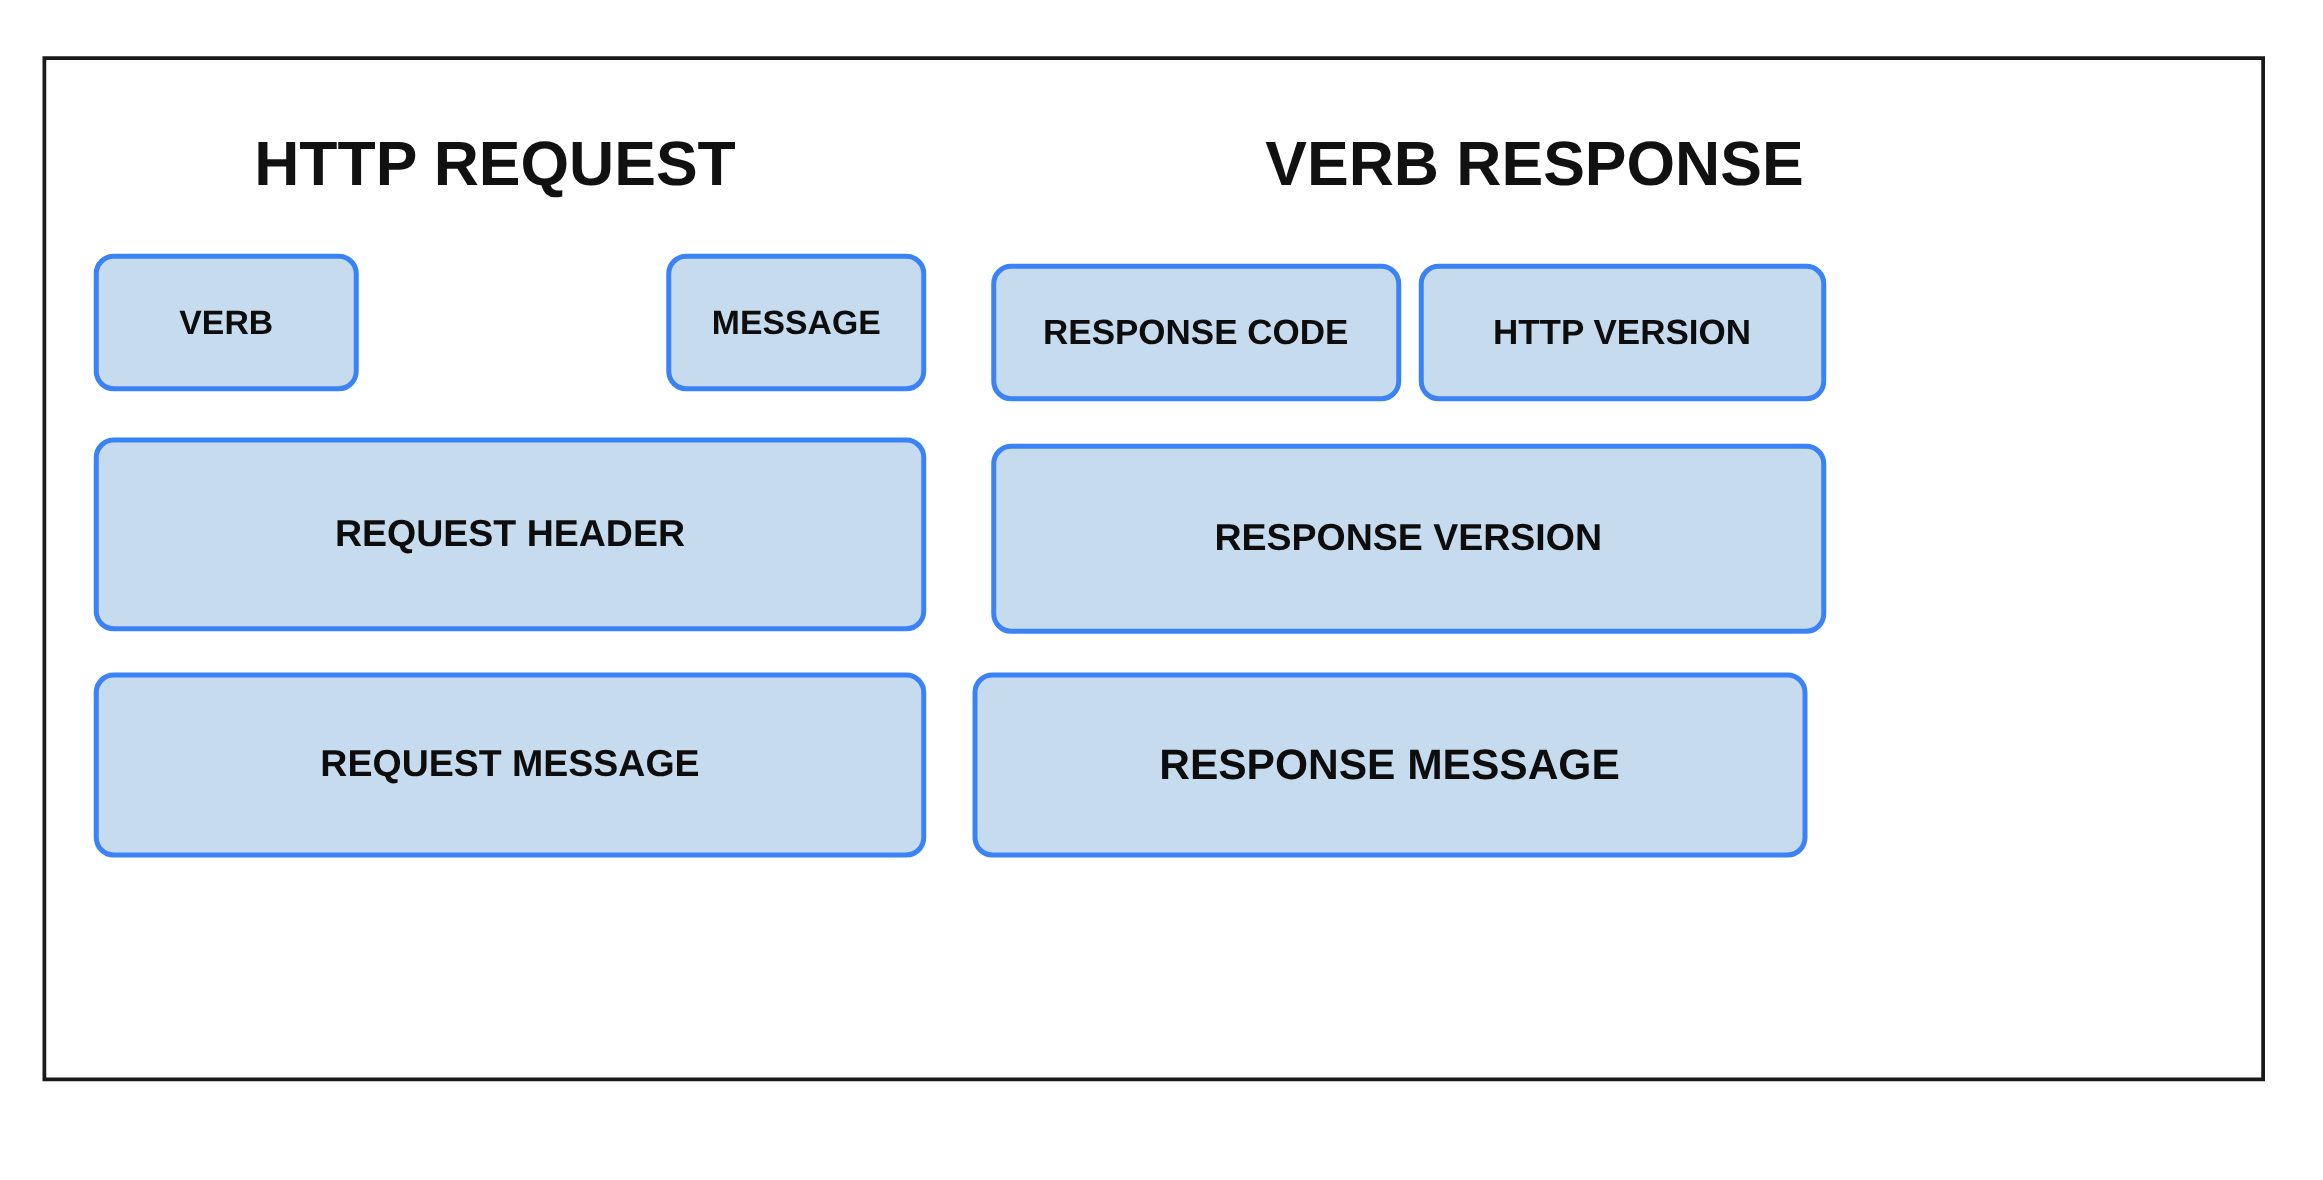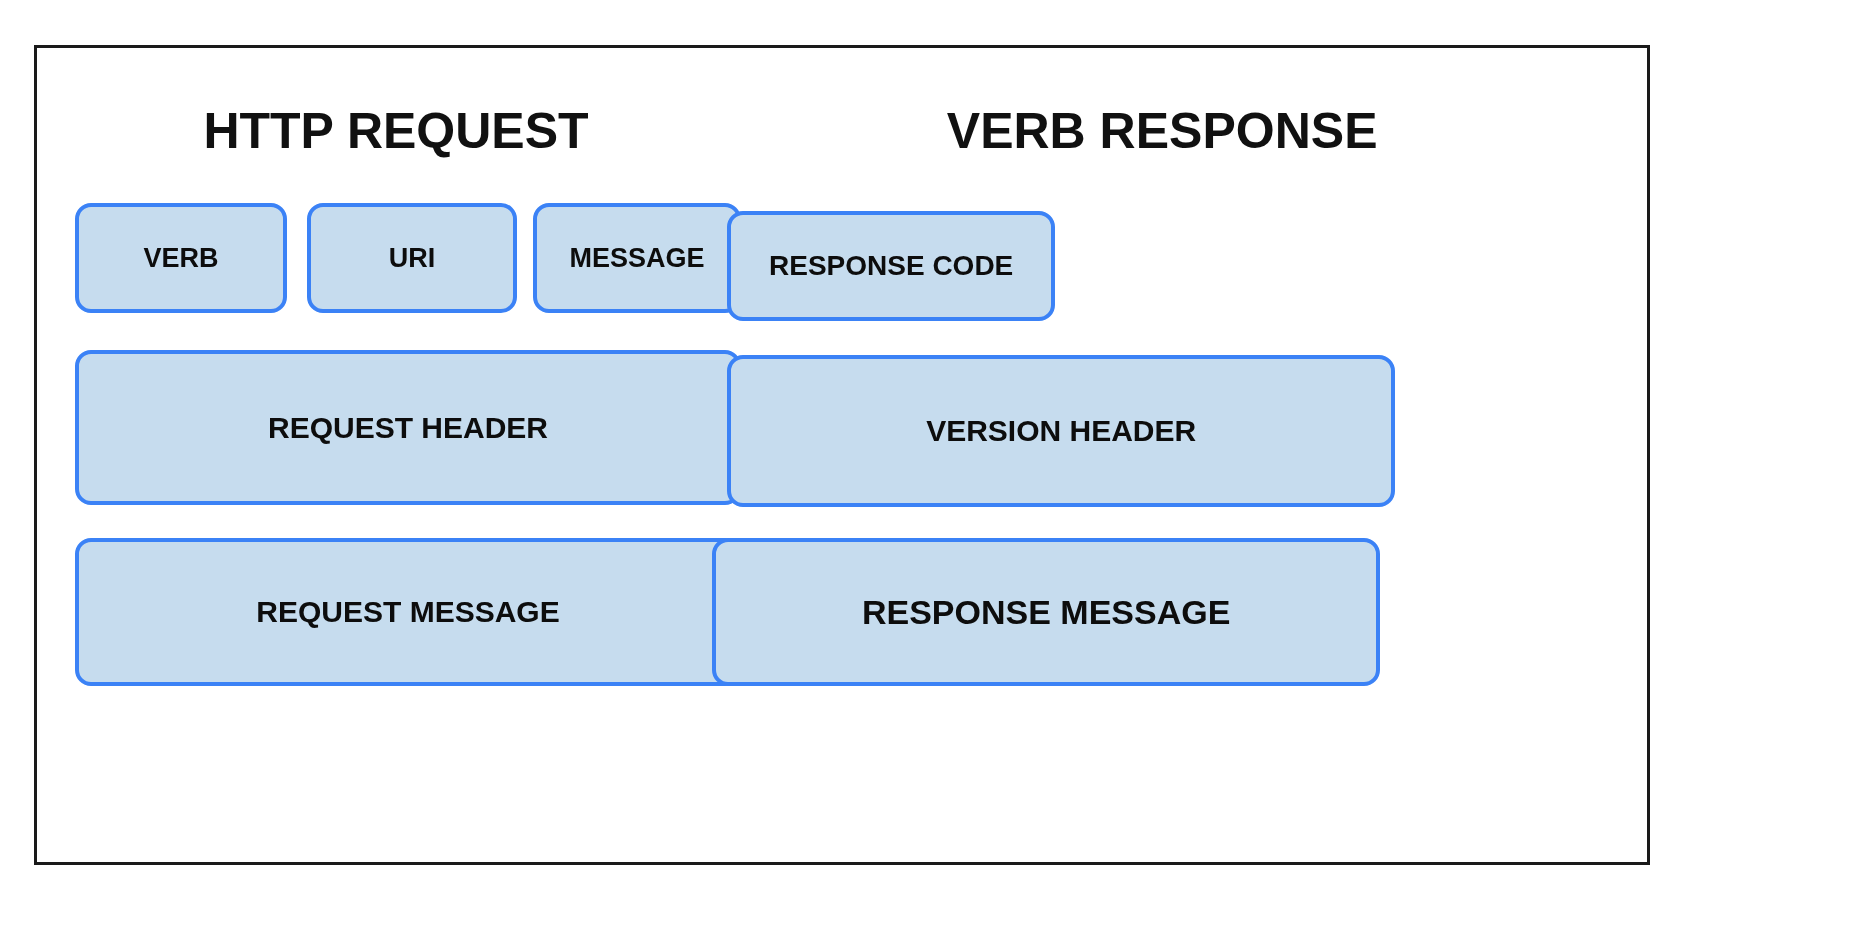"HTTP REQUEST" #diagram-frame { width: 1616px -> 1778px }
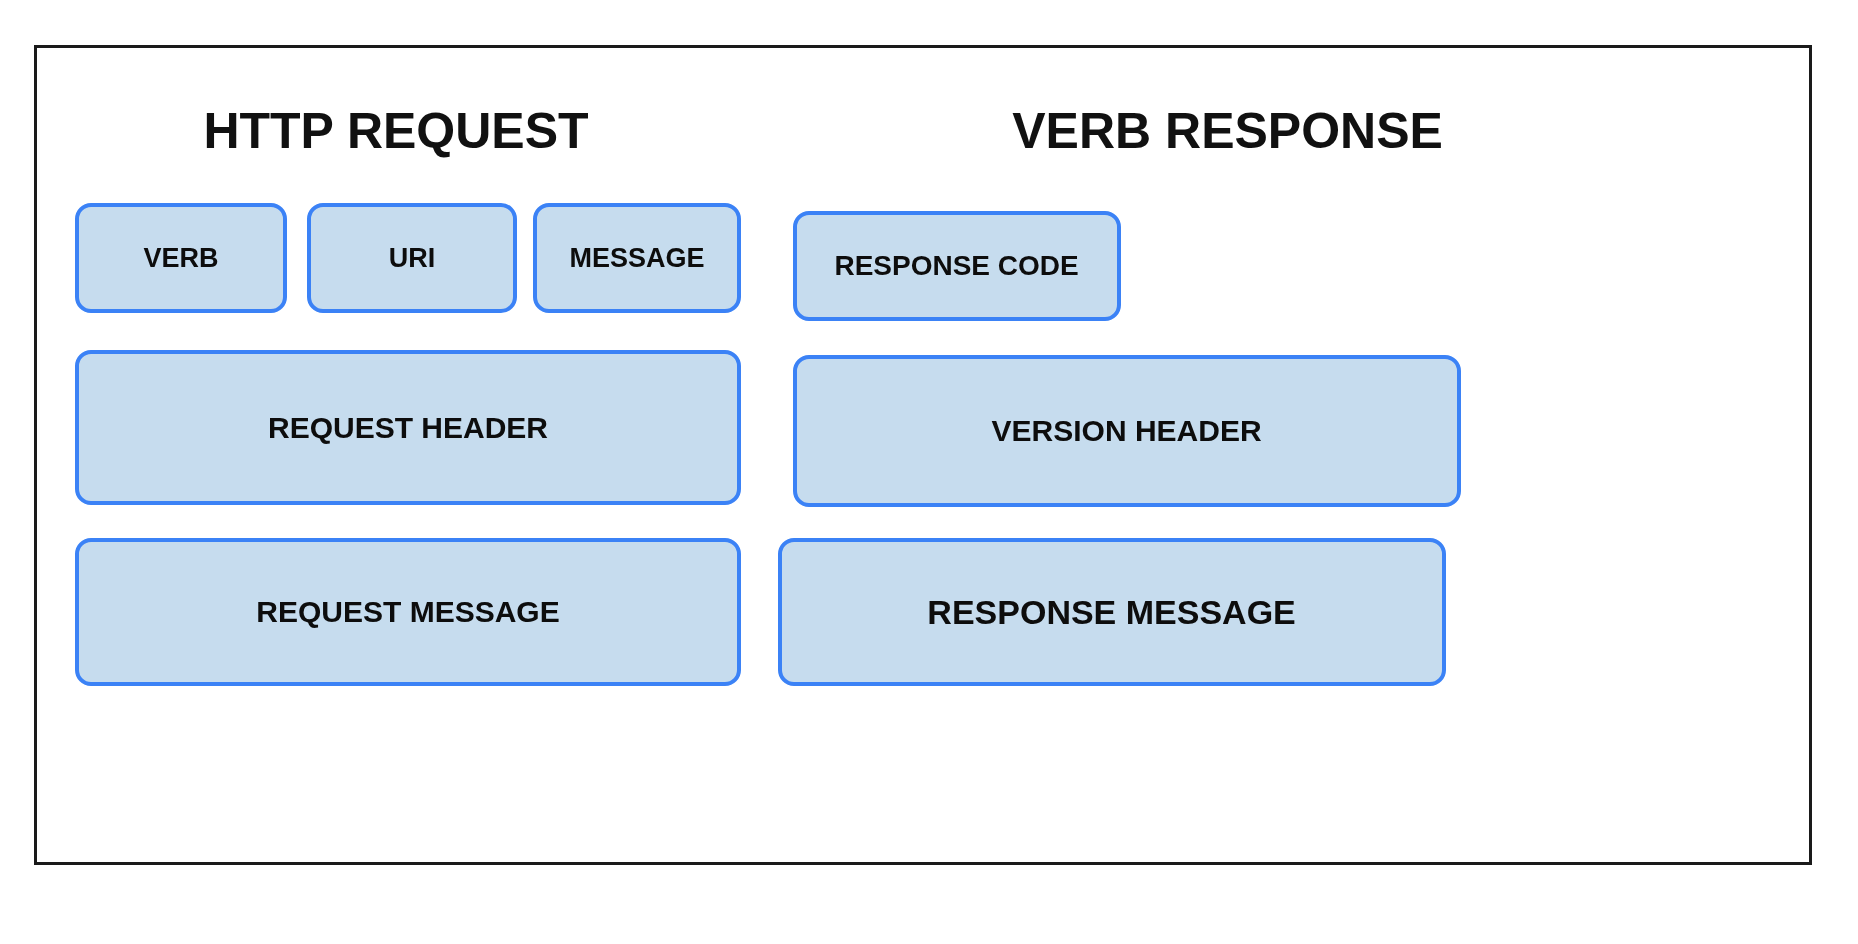"URI" div.box { html: <div>URI</div> -> none }
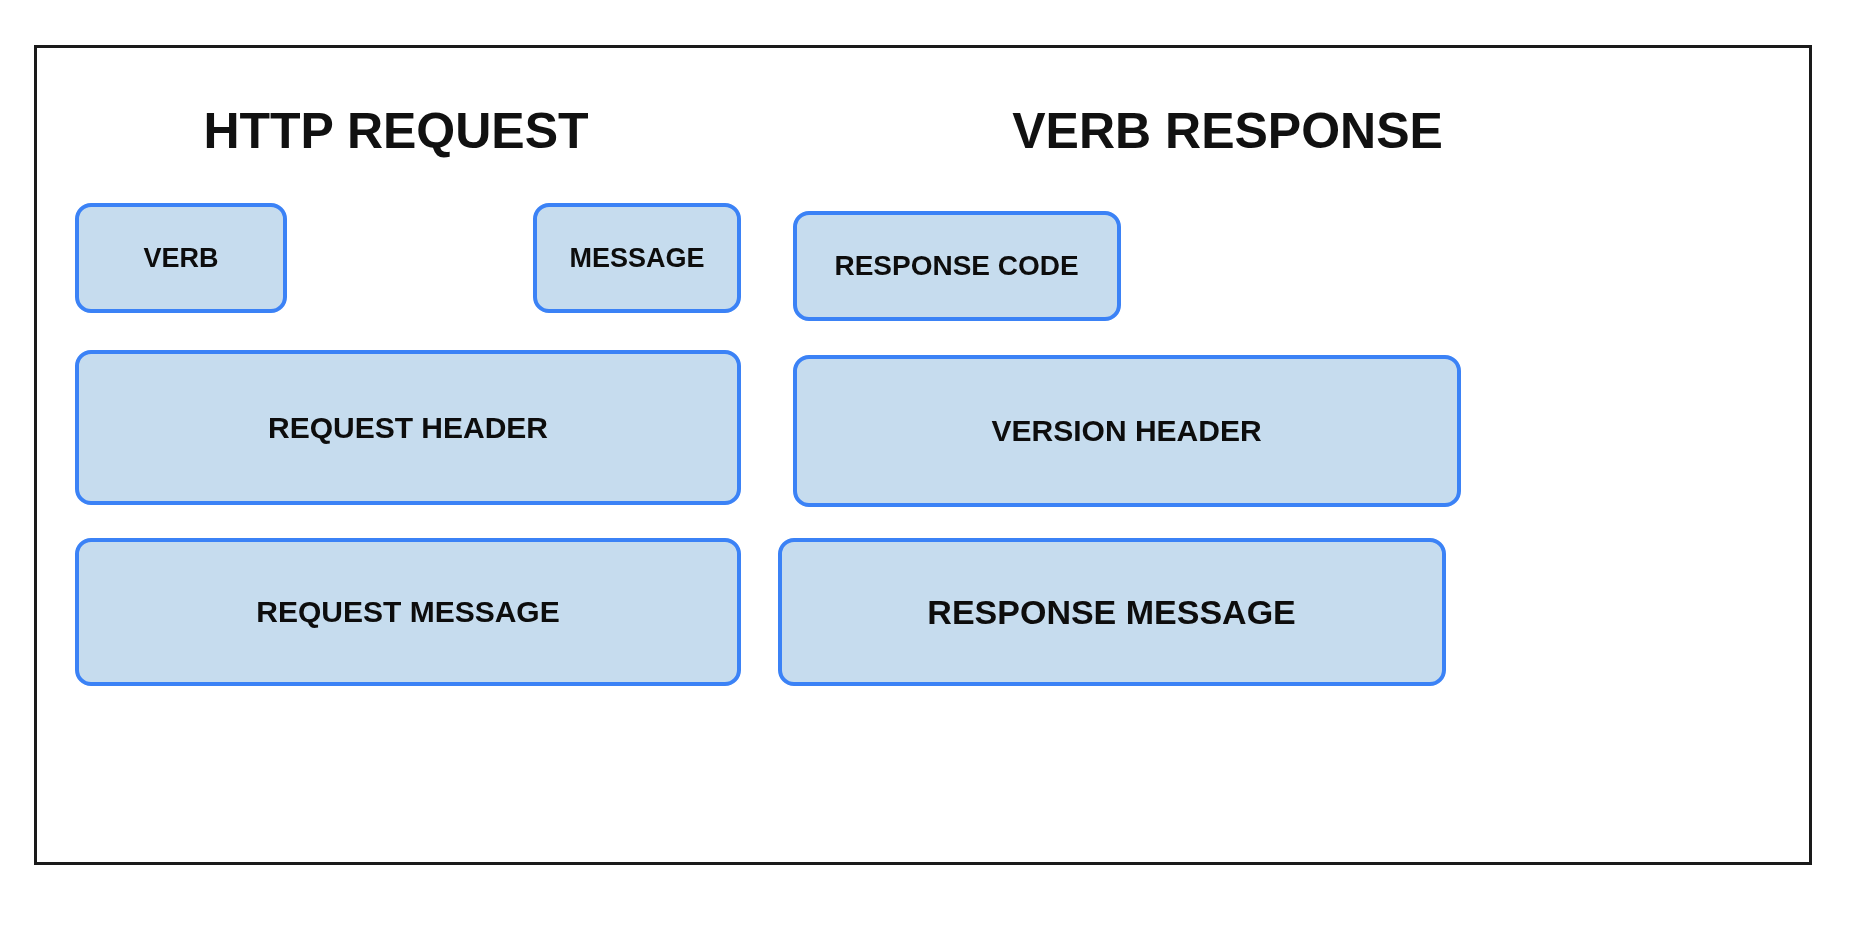"HTTP VERSION" div.box { html: none -> <div>HTTP VERSION</div> }
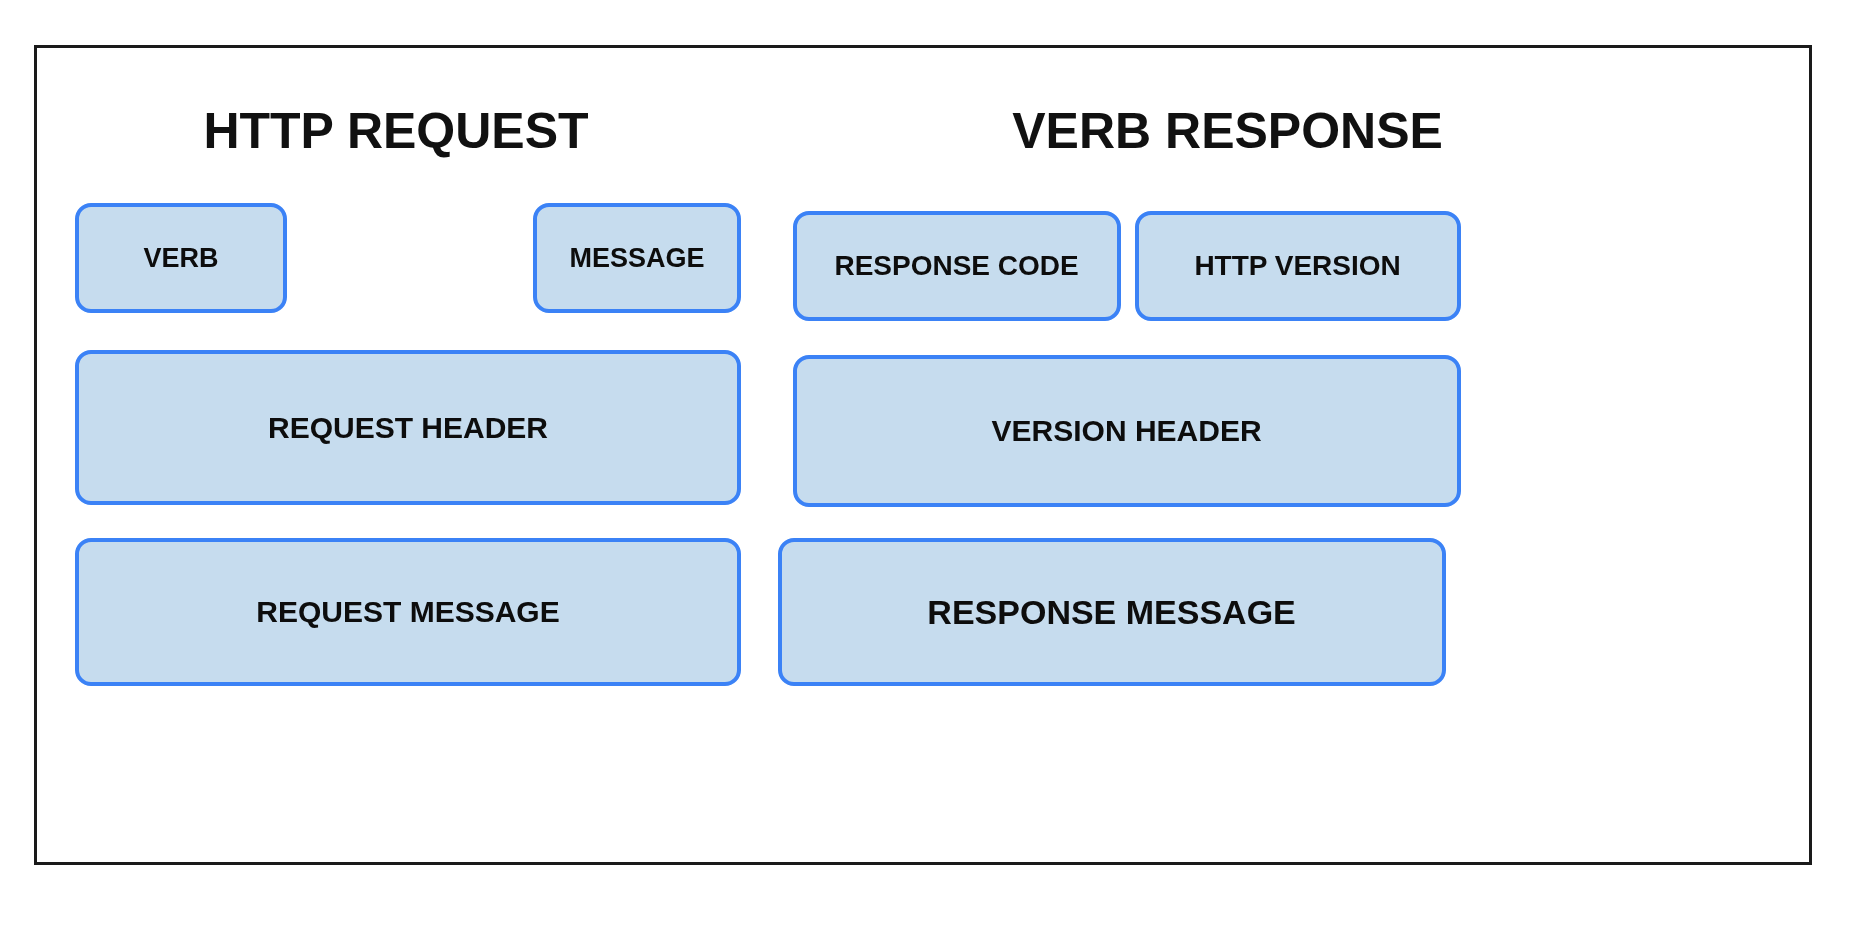"VERSION HEADER" div.box { text: VERSION HEADER -> RESPONSE VERSION }
